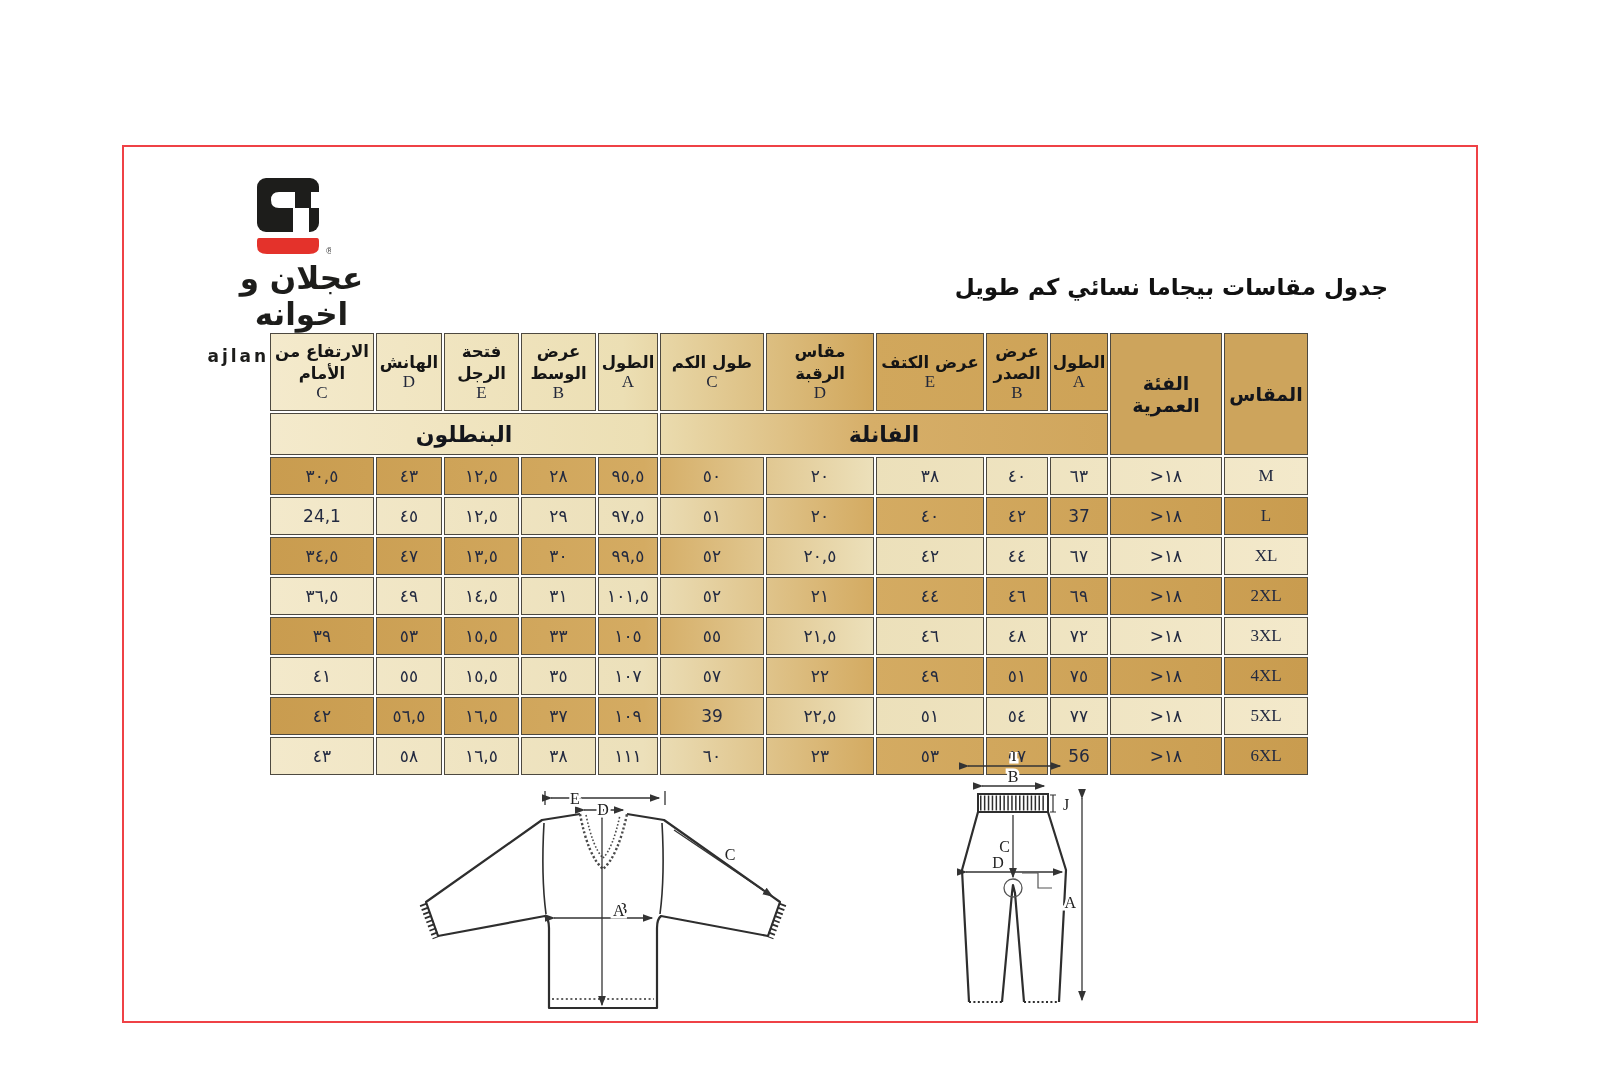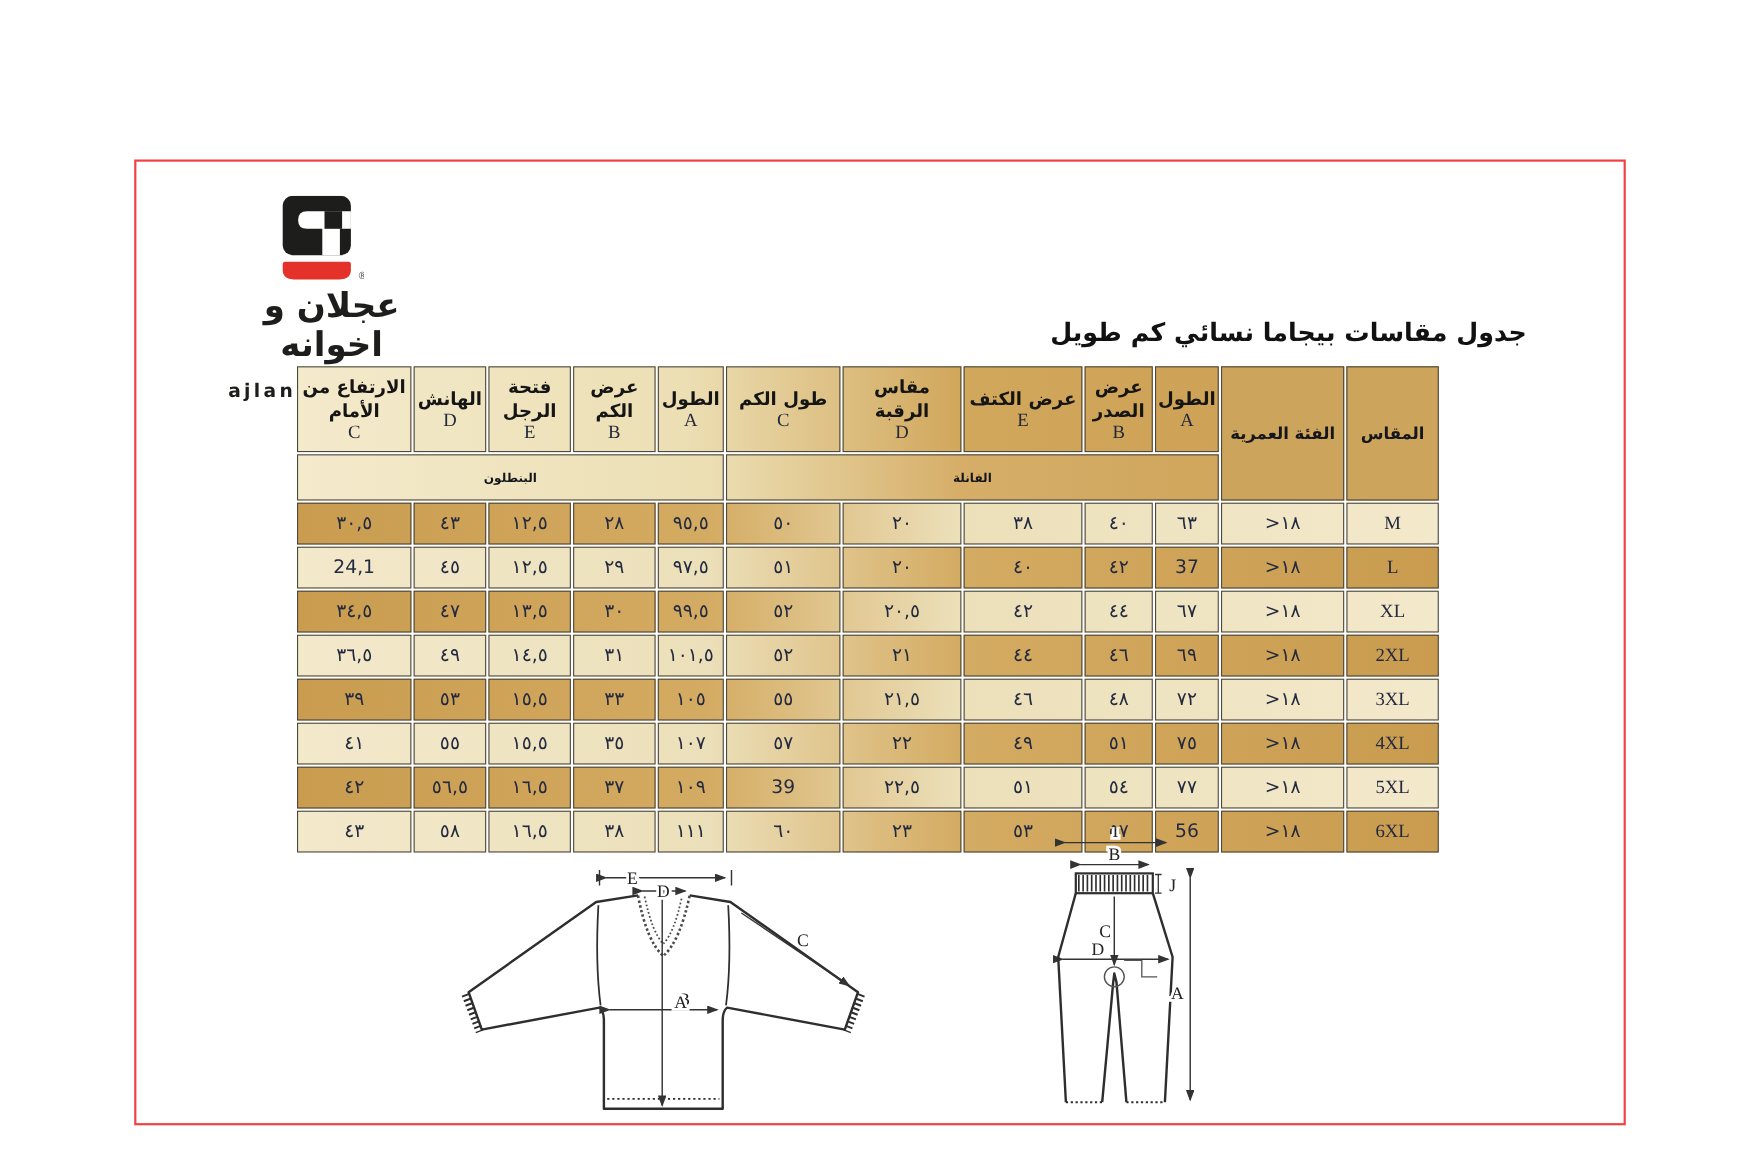"جدول مقاسات بيجاما نسائي كم" .doc-title { top: 290px -> 274px }
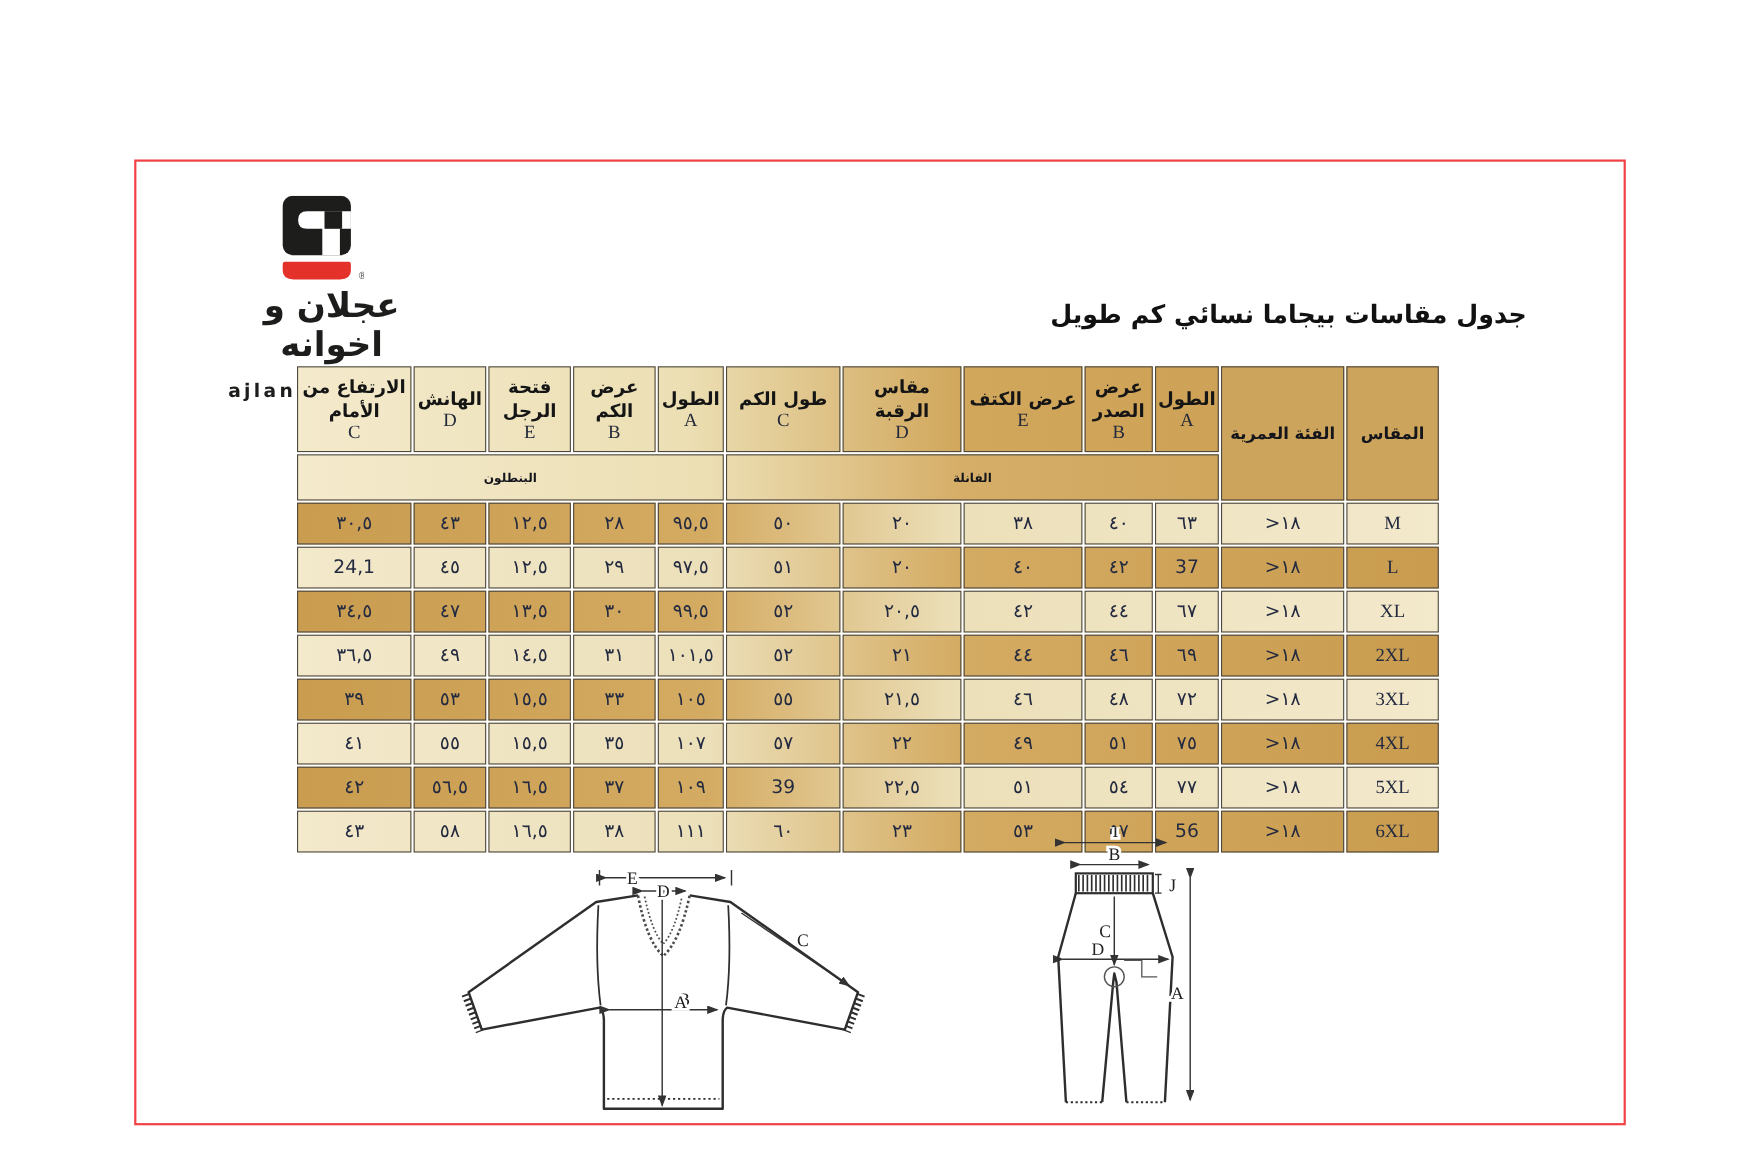"عرض الكم" div.hdr-ar { text: الكم -> الوسط }
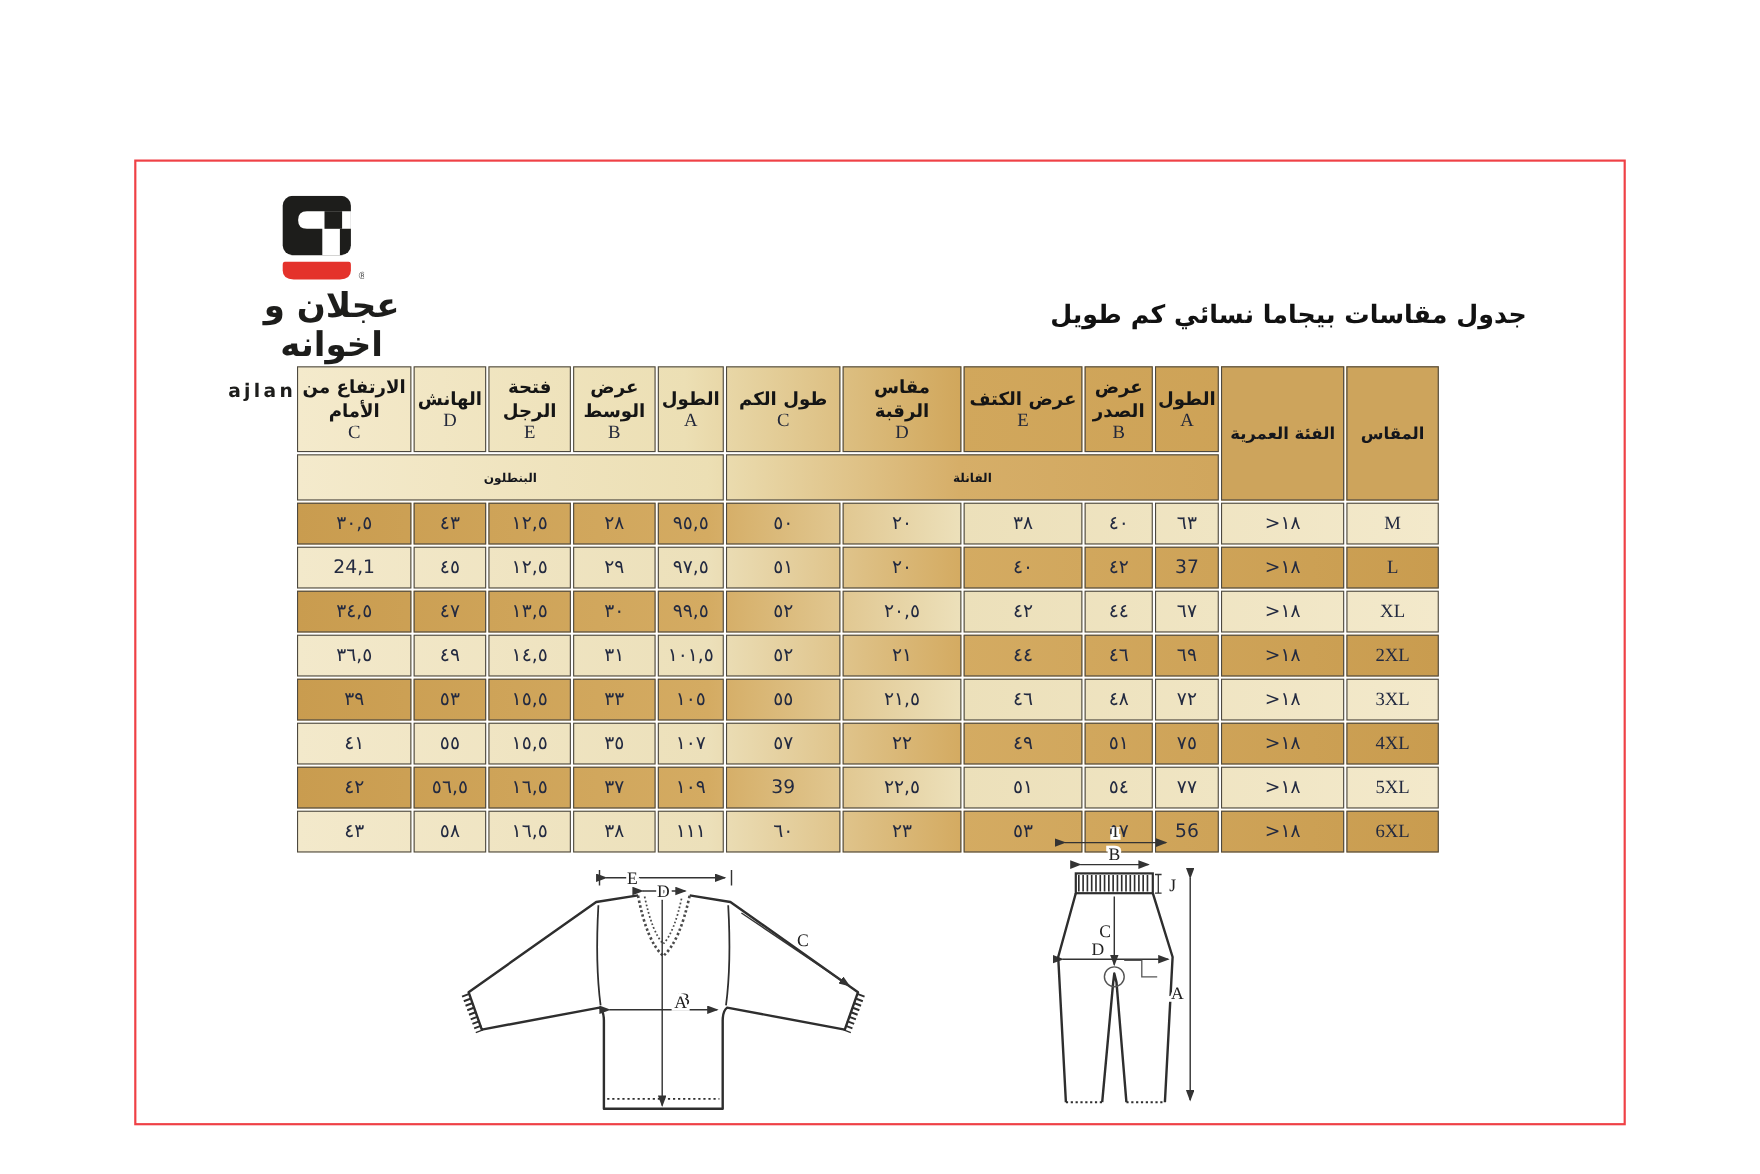"الفئة العمرية" .corner { font-size: 15px -> 19px }
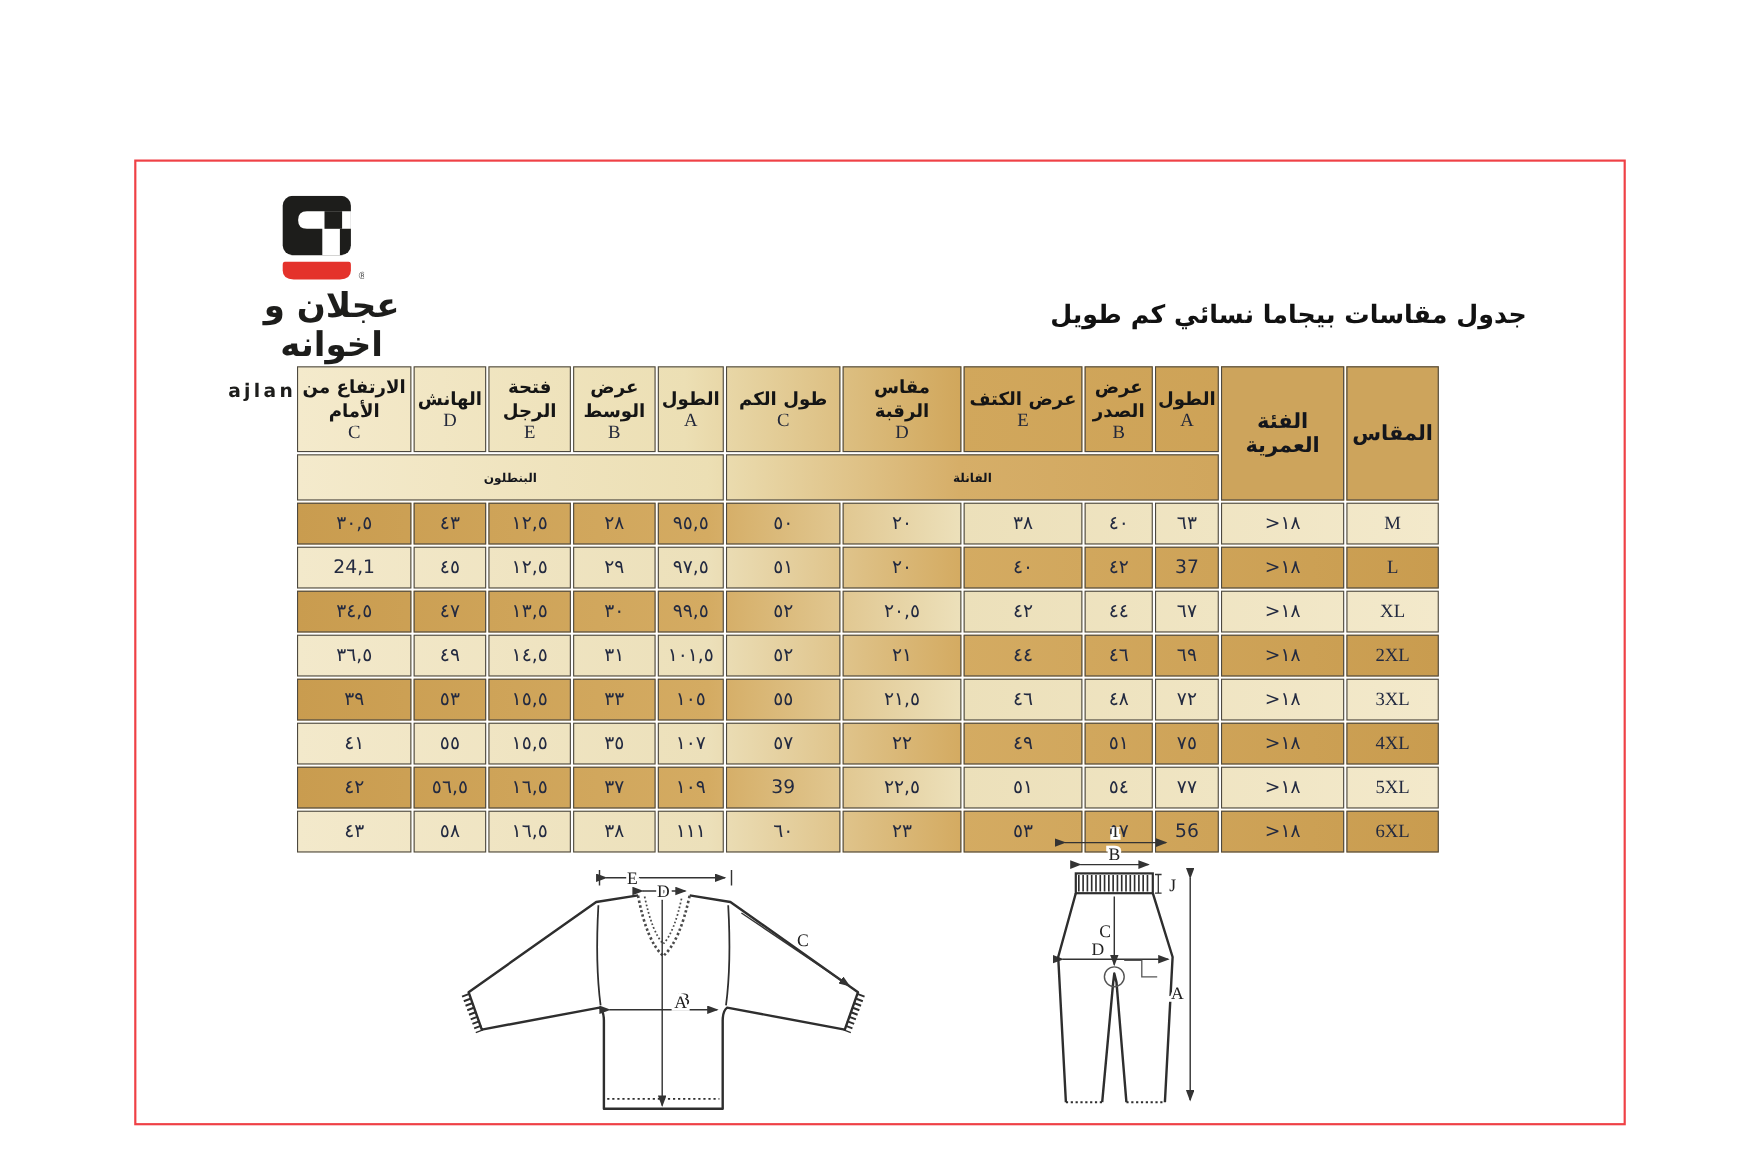"البنطلون" tr.grp td { font-size: 11px -> 22px }
